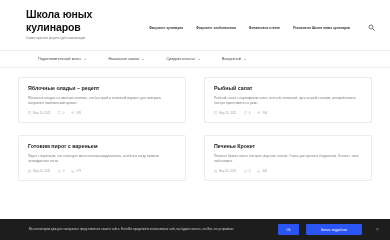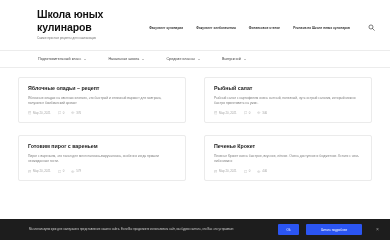"Школа юных кулинаров" .header { margin-left: 11px -> none }
